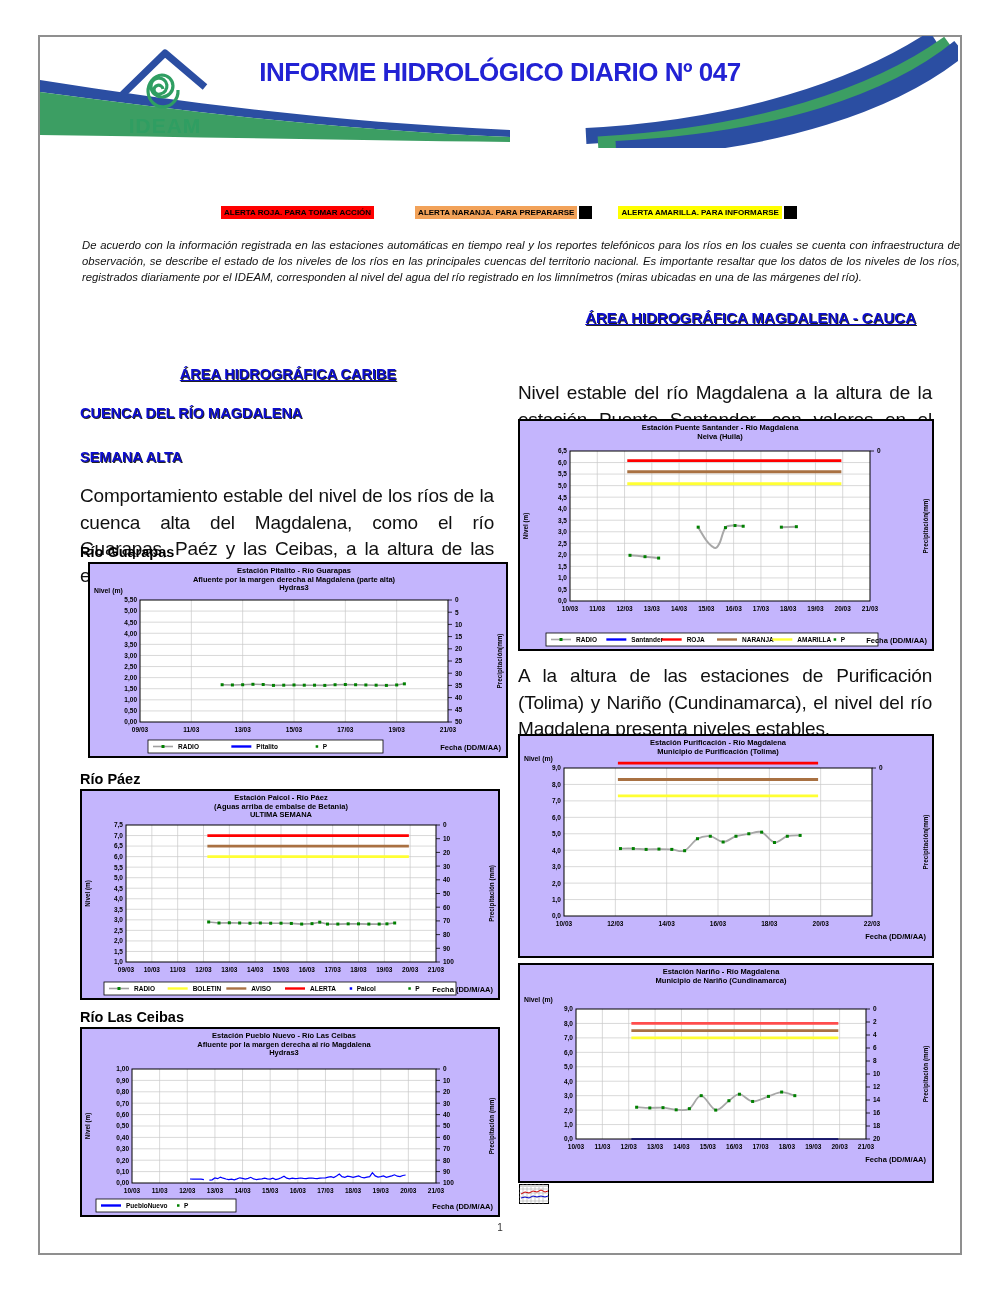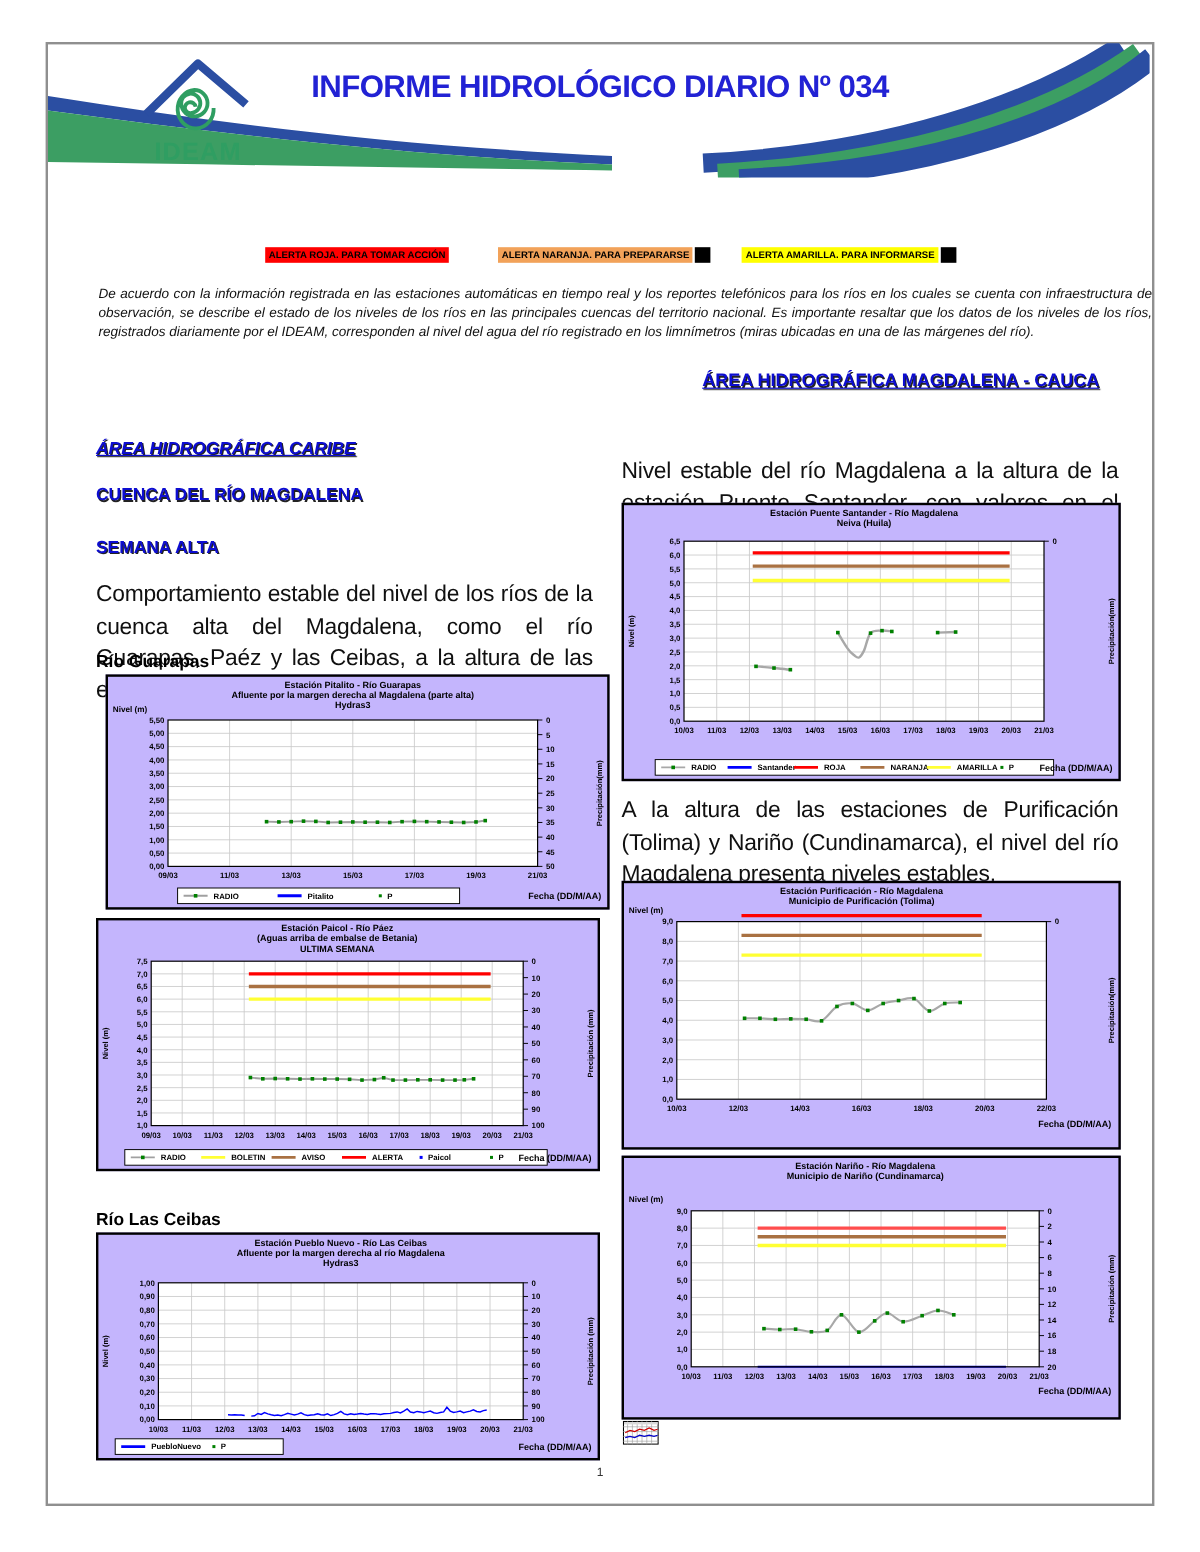"INFORME HIDROLÓGICO DIARIO Nº 034" div.abs { text: 034 -> 047 }
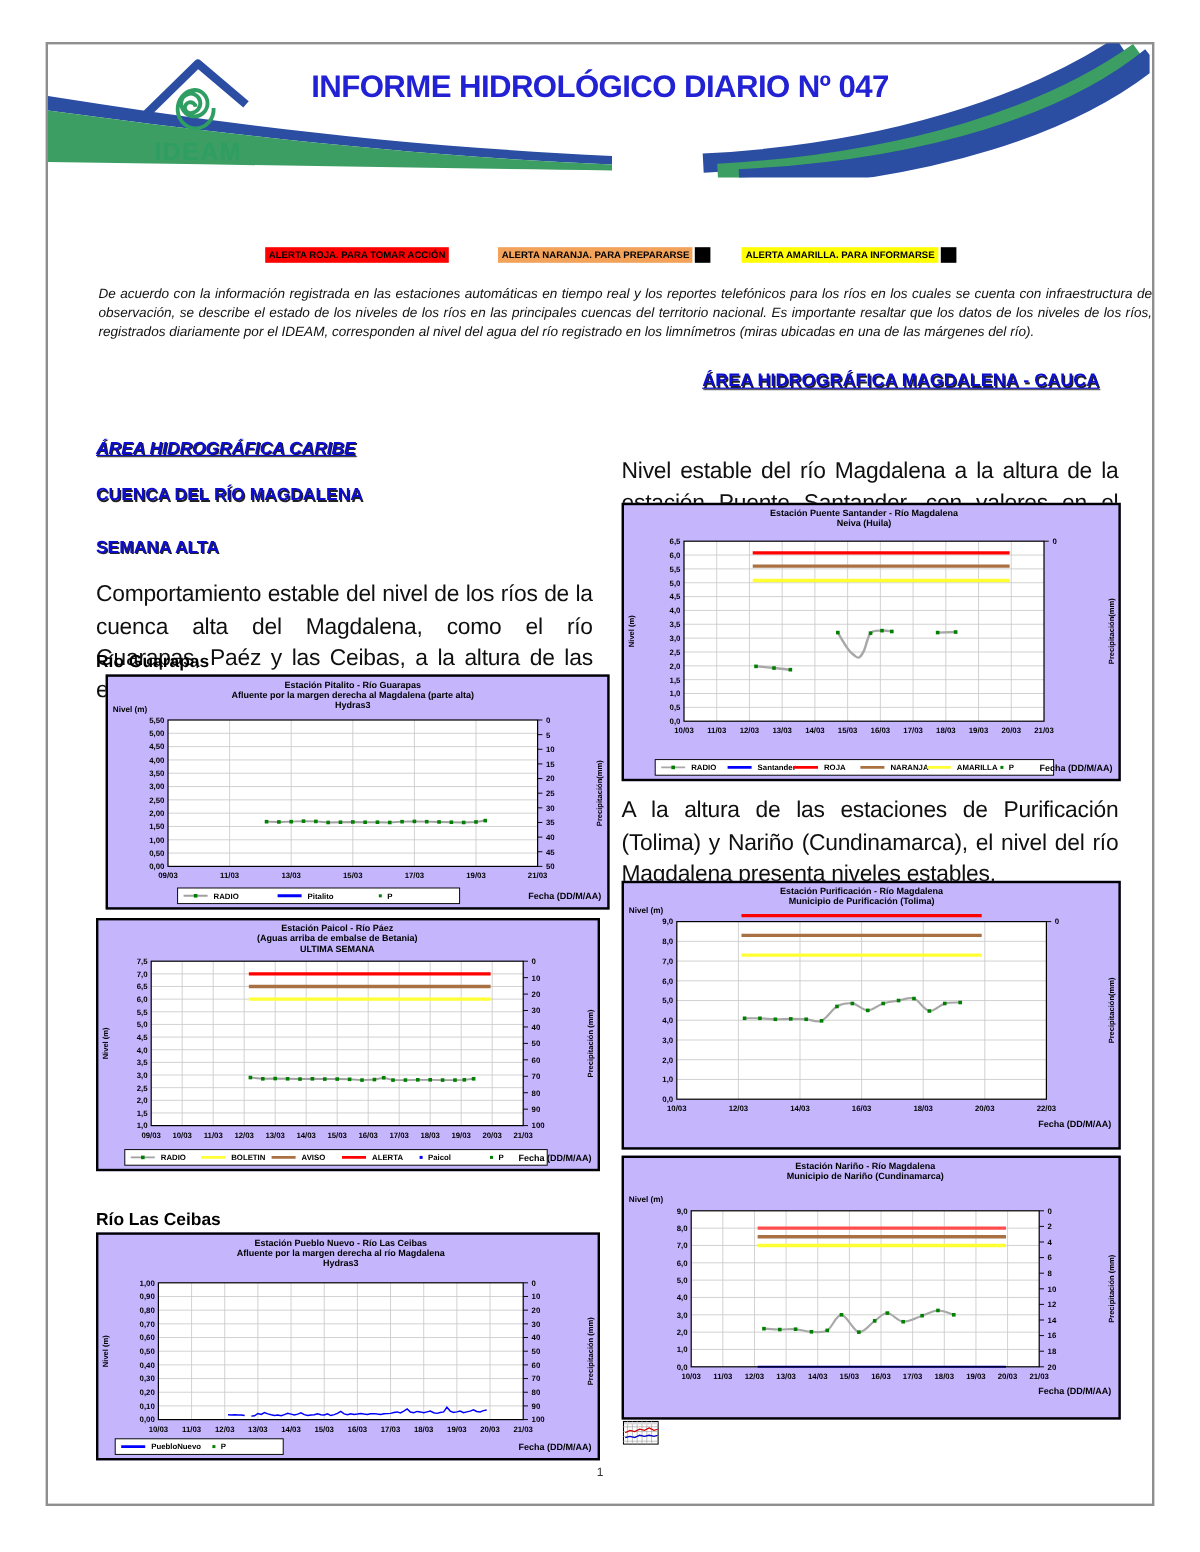"ÁREA HIDROGRÁFICA CARIBE" div.abs { font-style: italic -> none; text-align: left -> center }
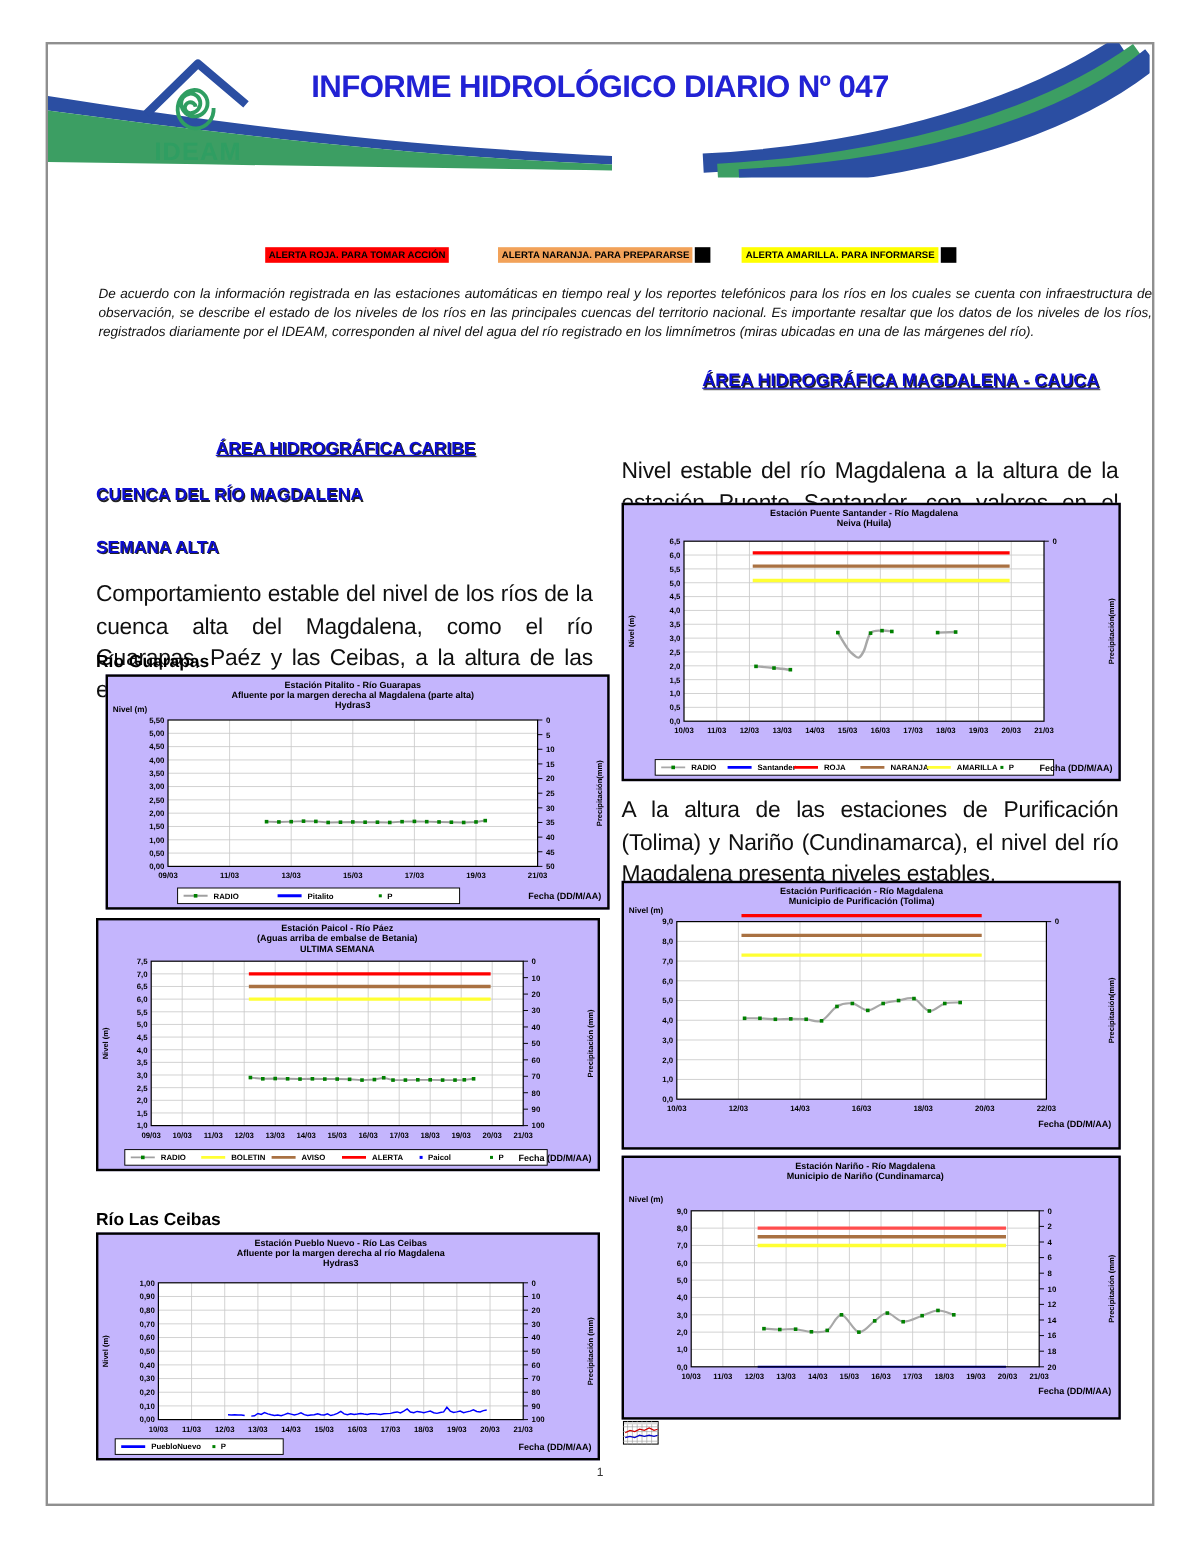"Estación Paicol - Río Páez" div.chart { top: 765px -> 789px }
